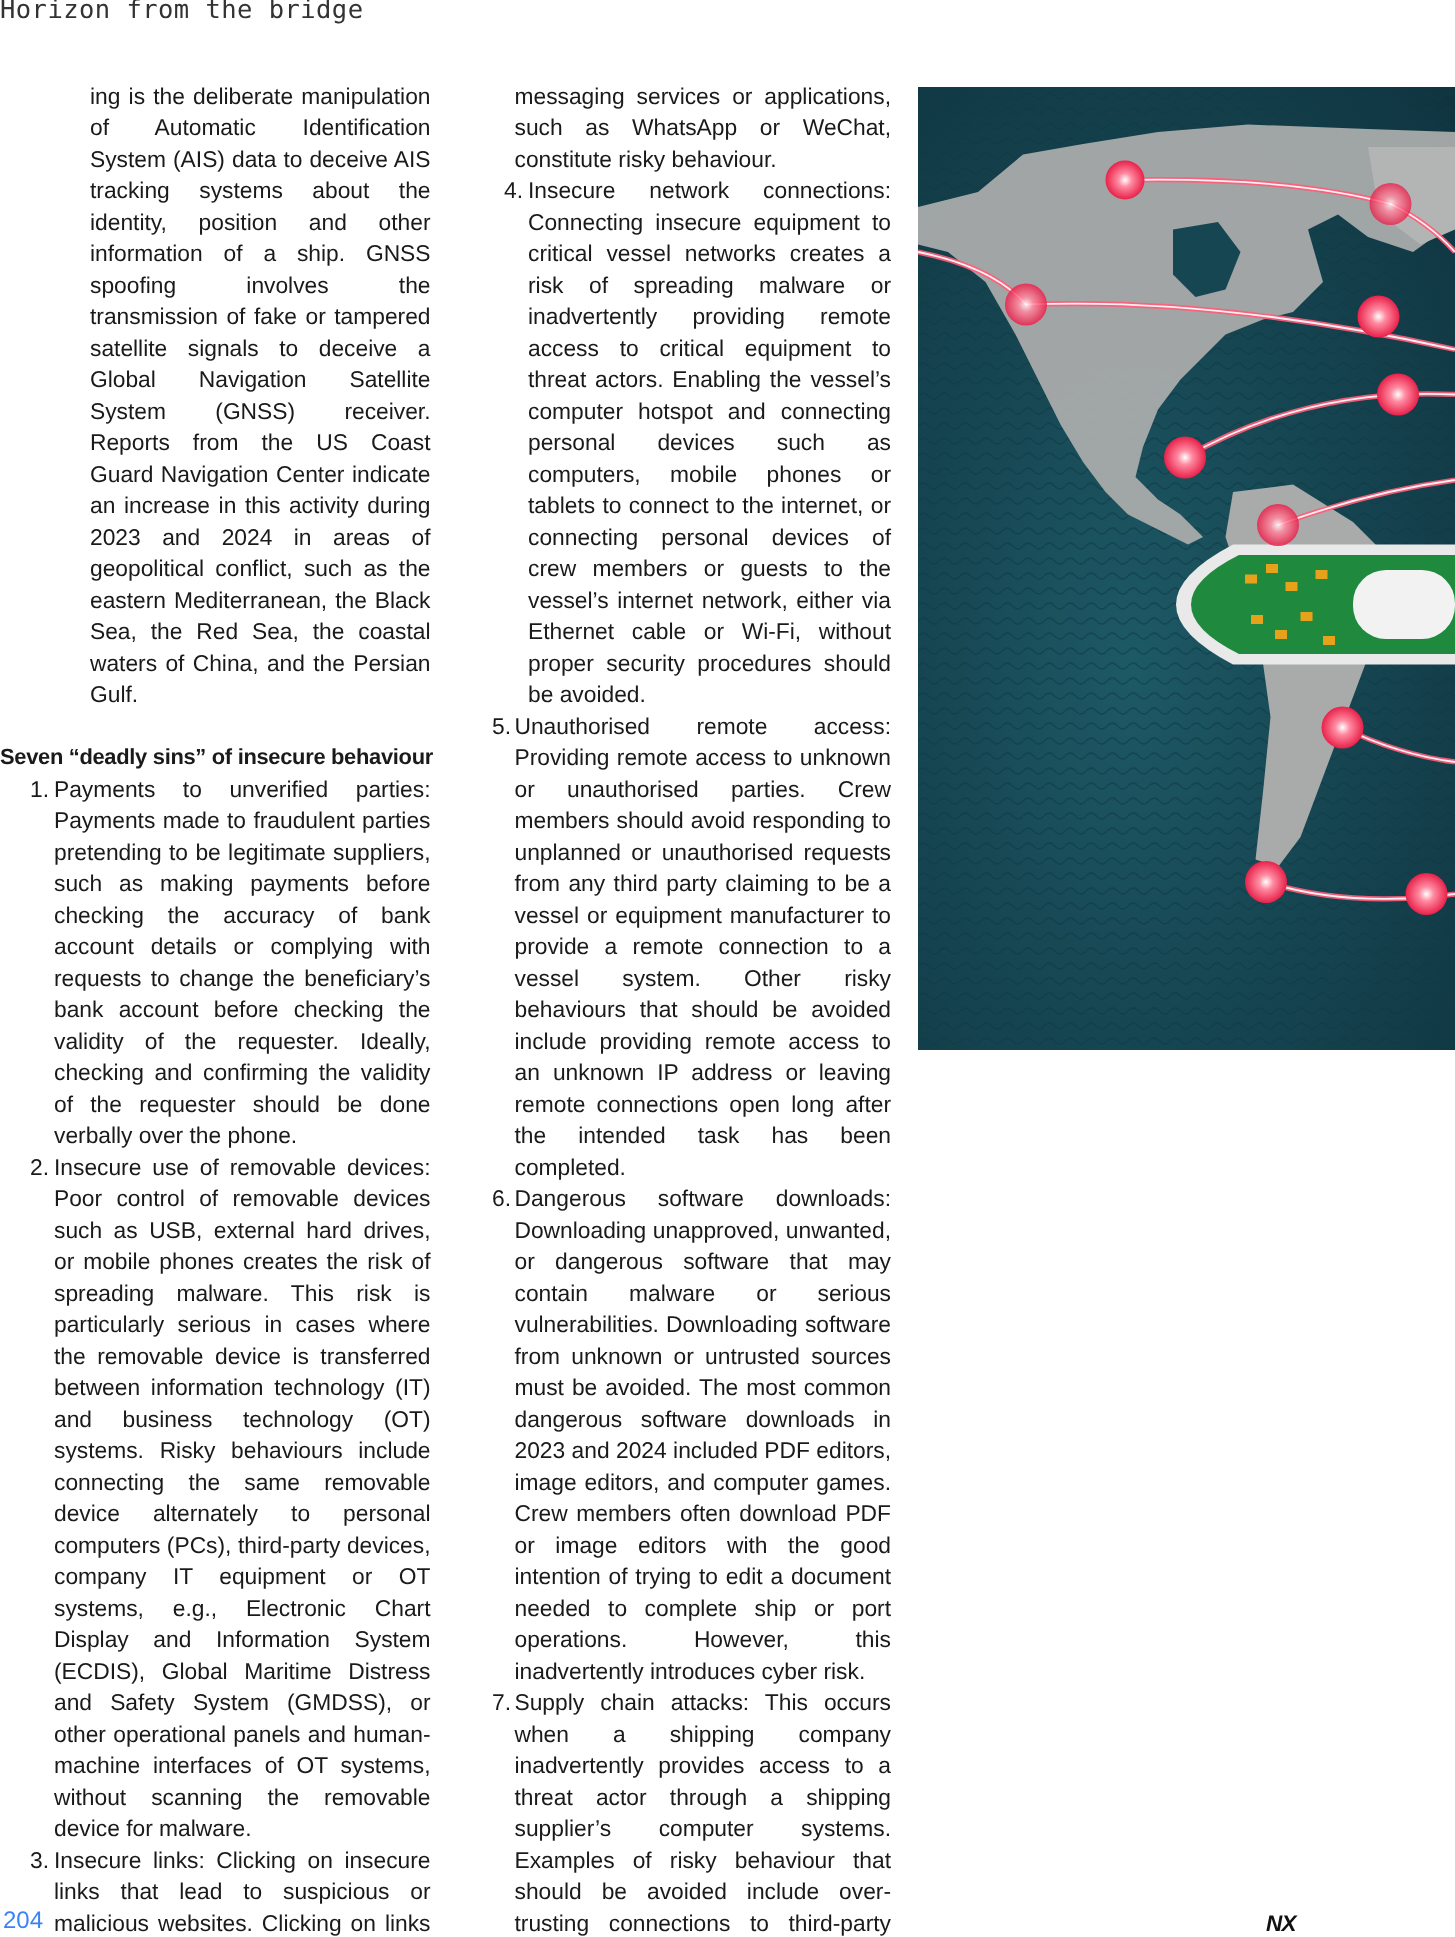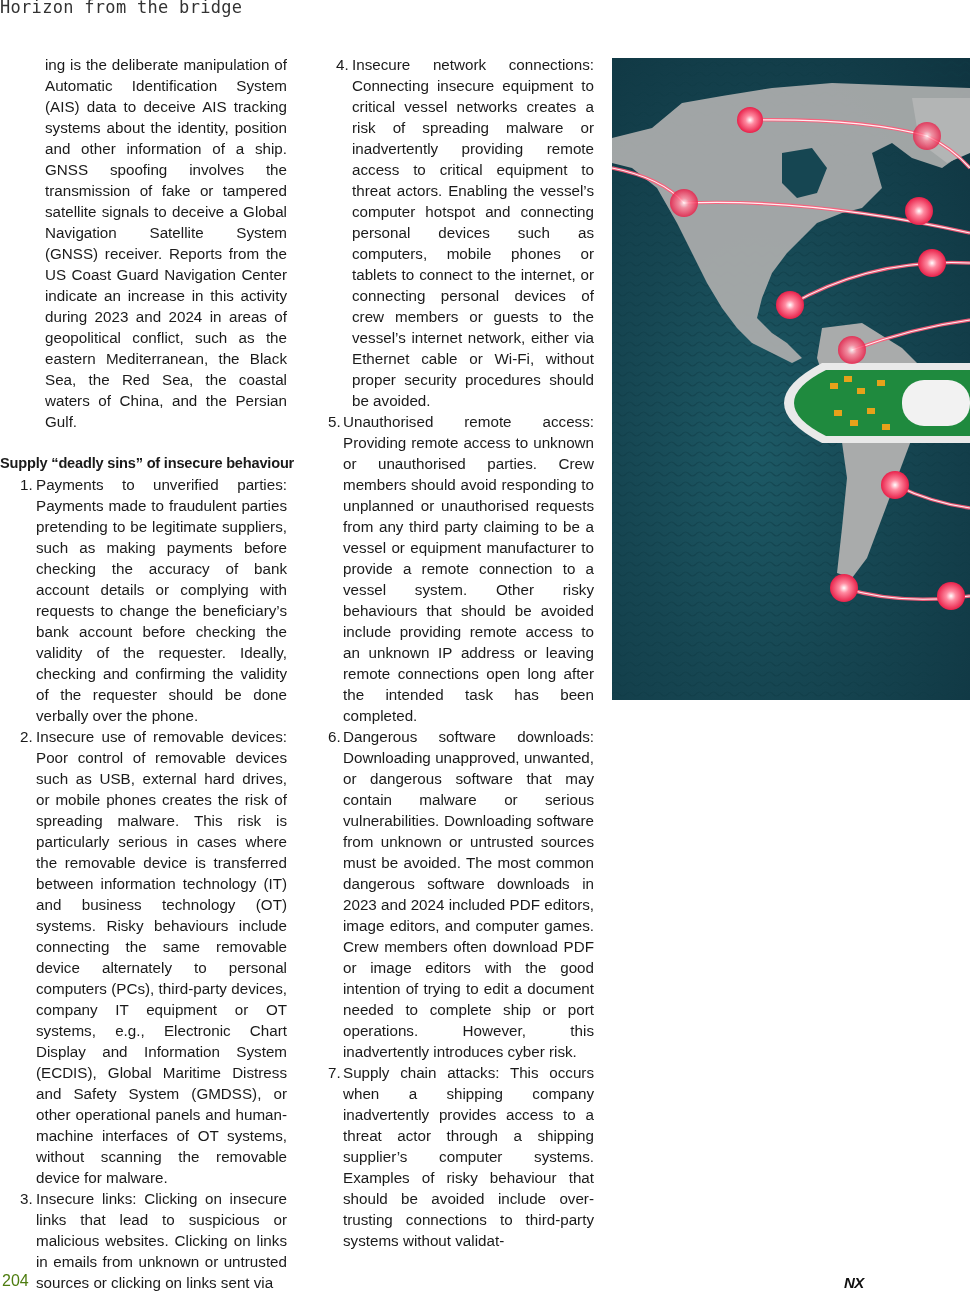"ing is the deliberate manipulation" .indent-para { padding-left: 45px -> 60px }
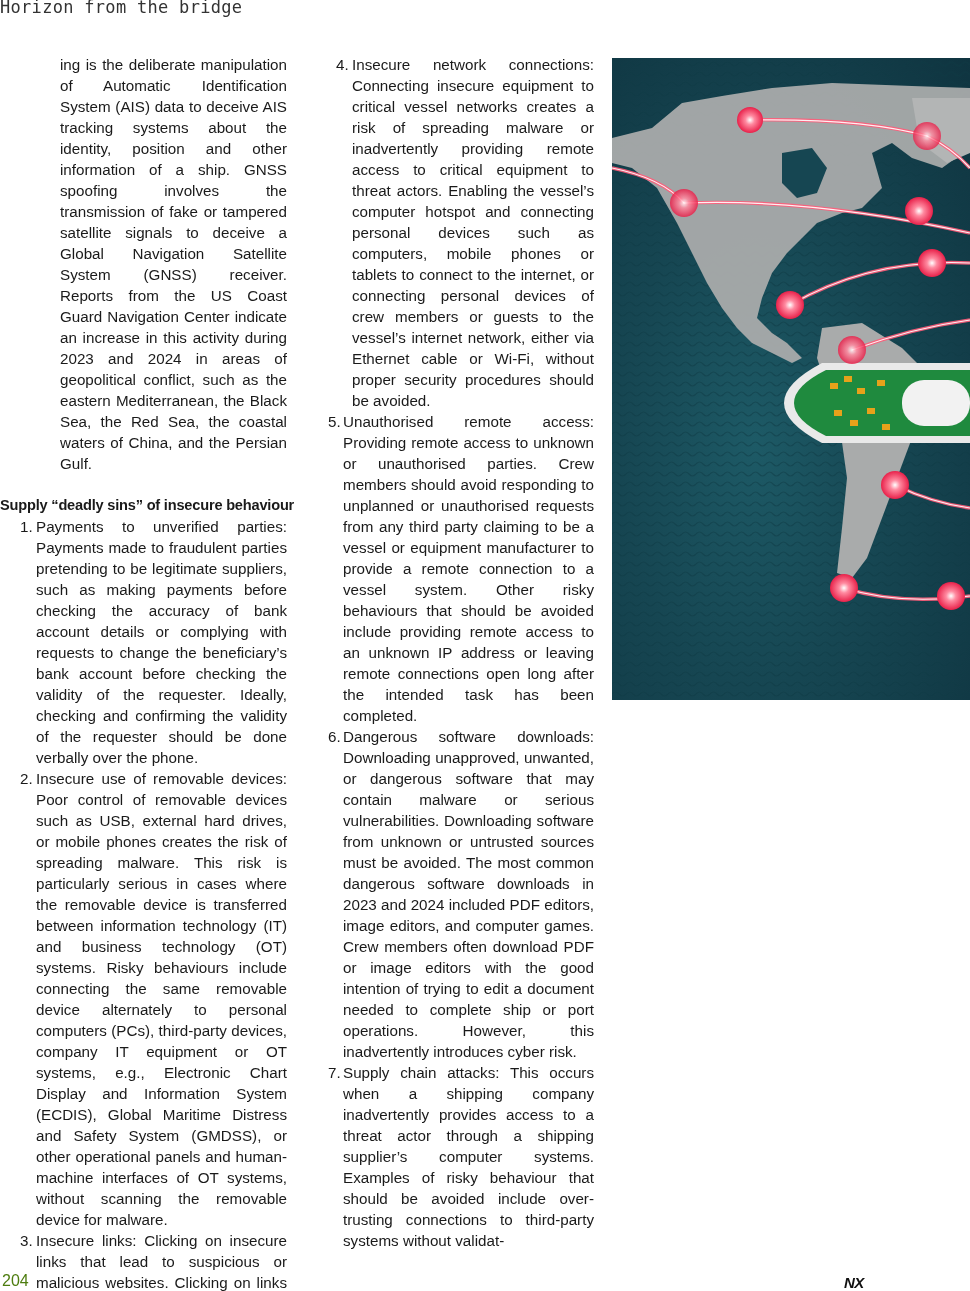"messaging services or applications, such" p.cont { html: none -> <p>messaging services or applications, such as WhatsApp or WeChat, constitute risky behaviour.</p> }
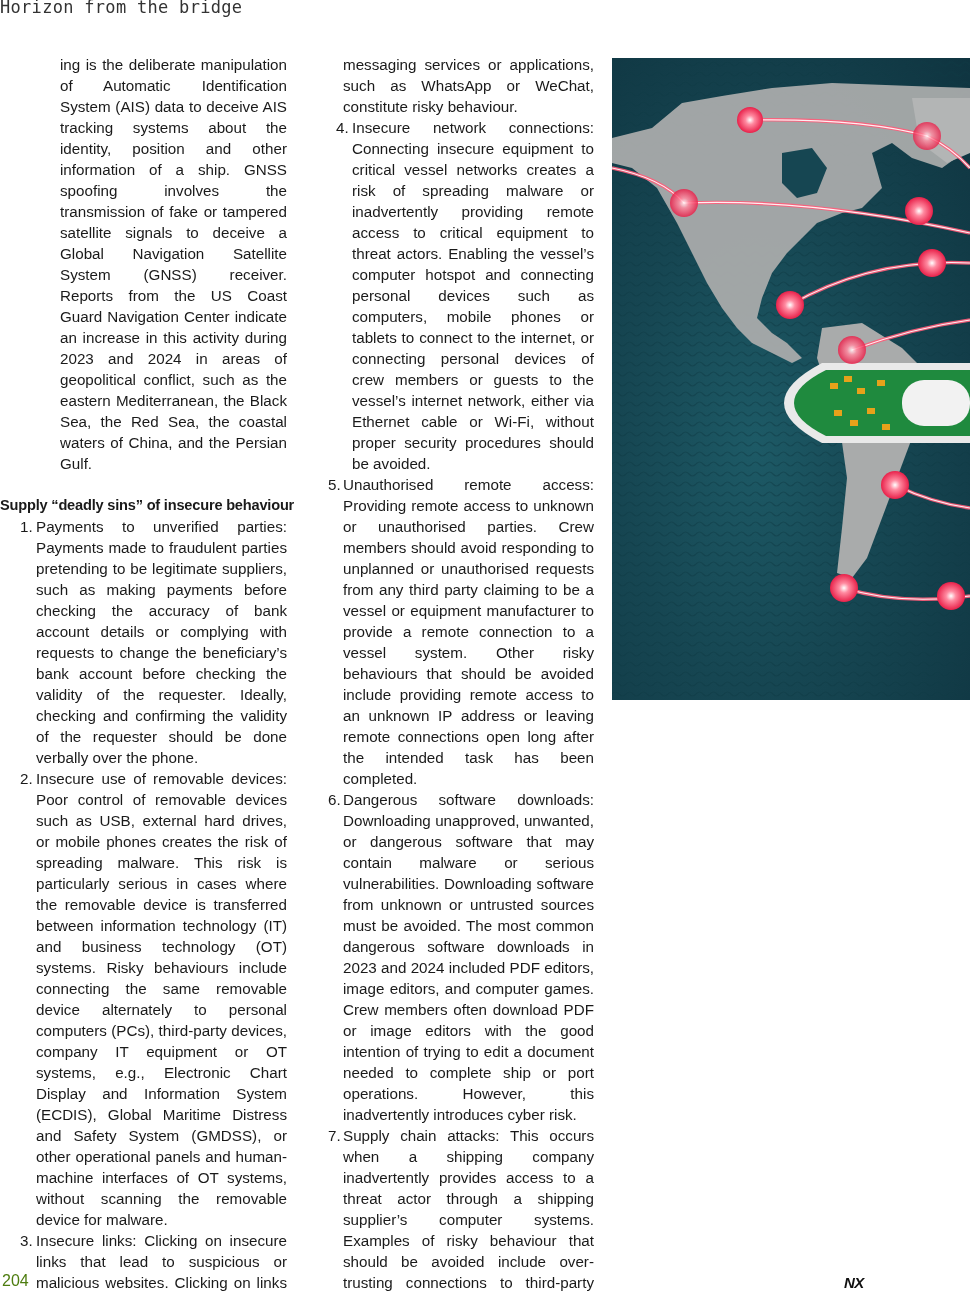"Supply “deadly sins” of insecure" p.heading { text: Supply -> Seven }
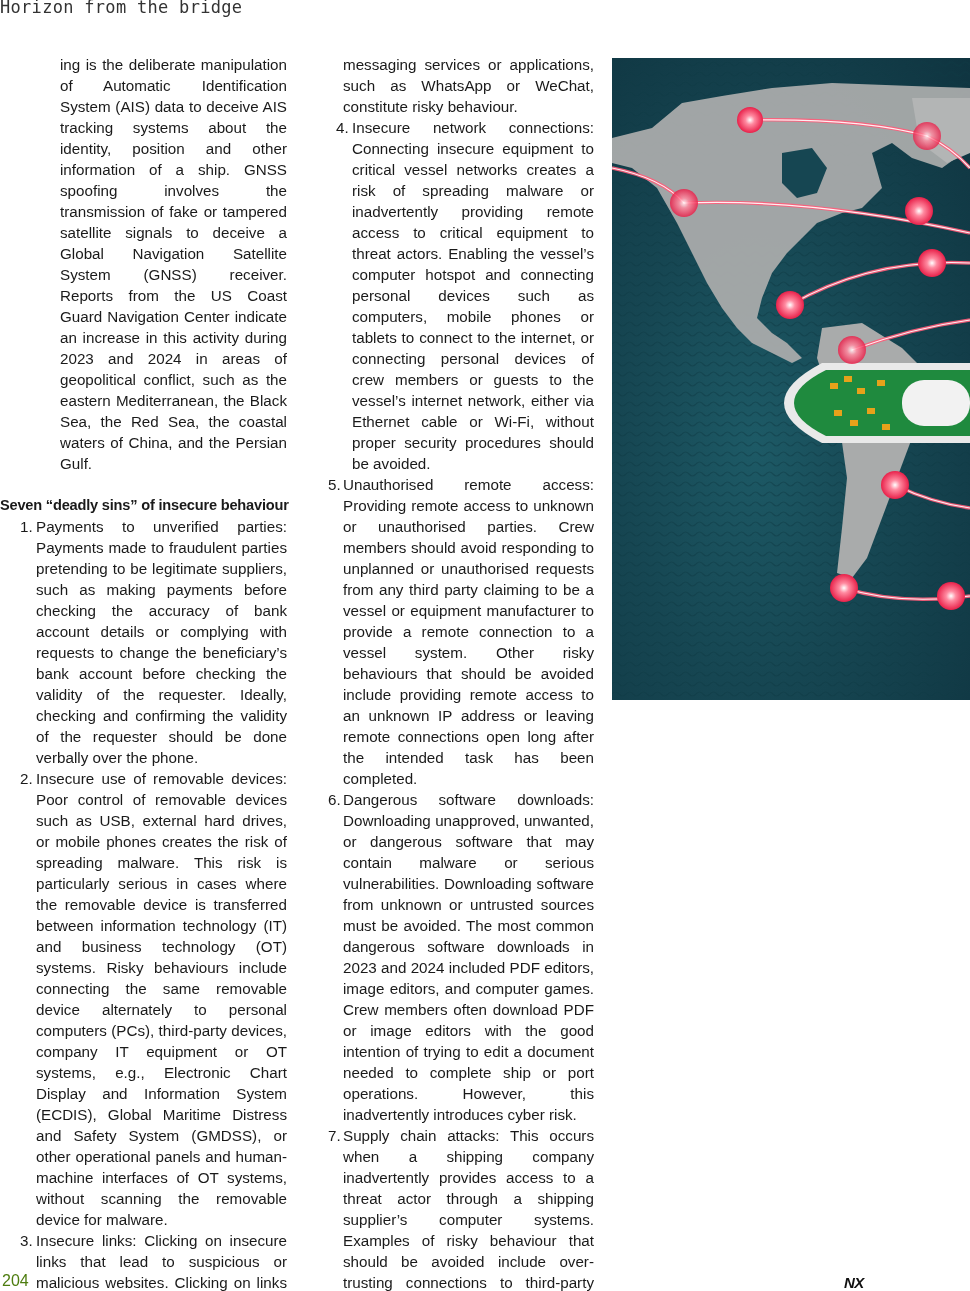"204" .footer-page { color: #4d7c0f -> #3b82f6 }
